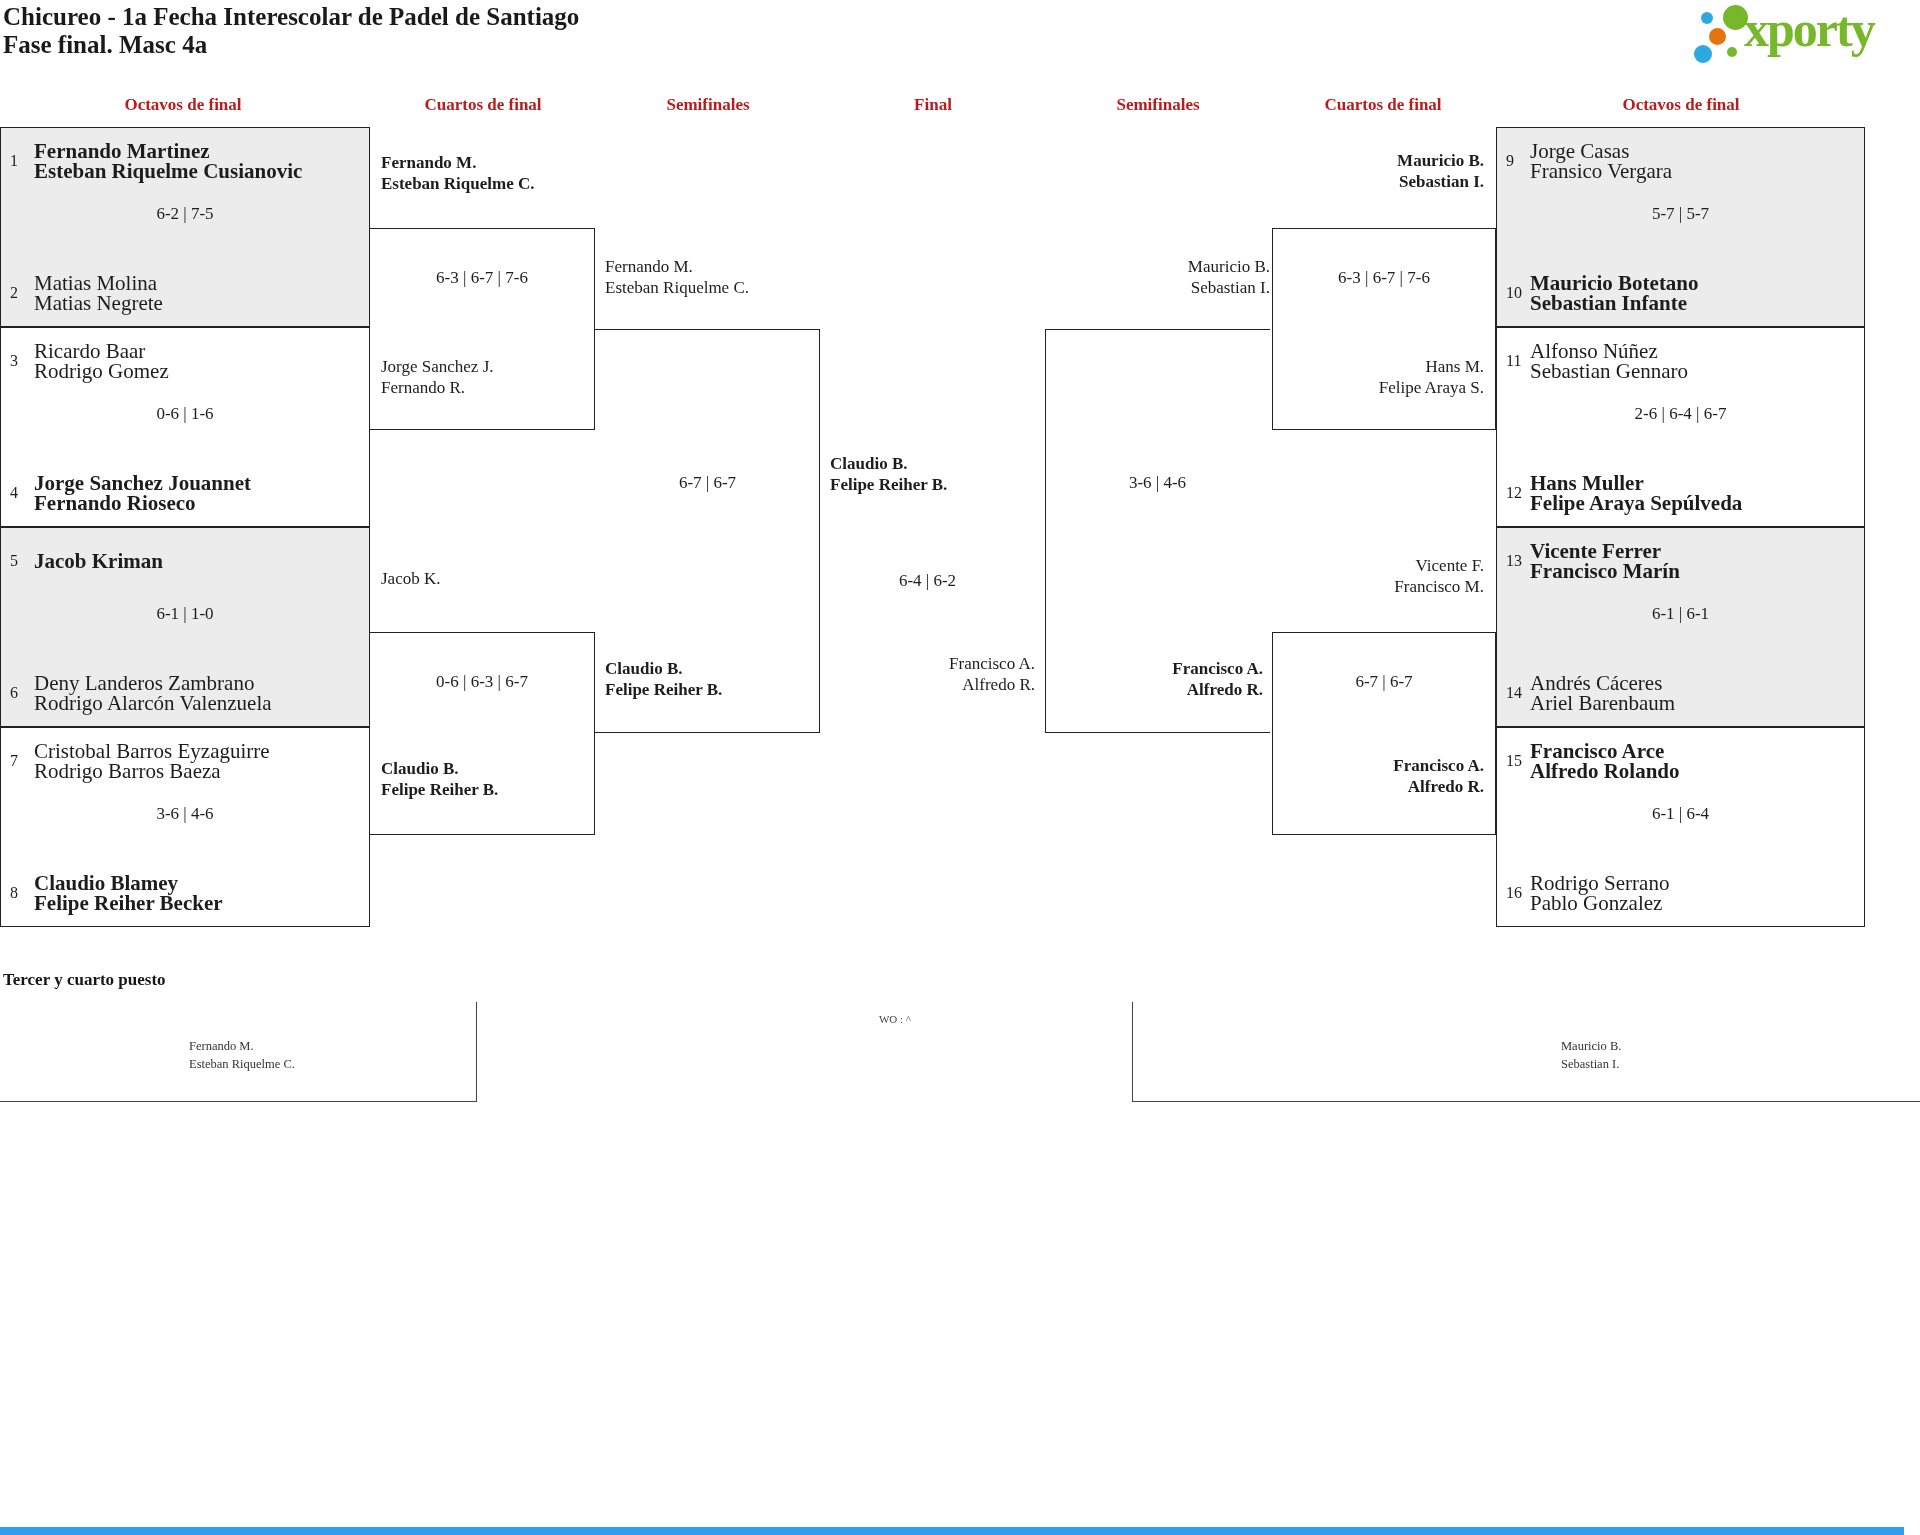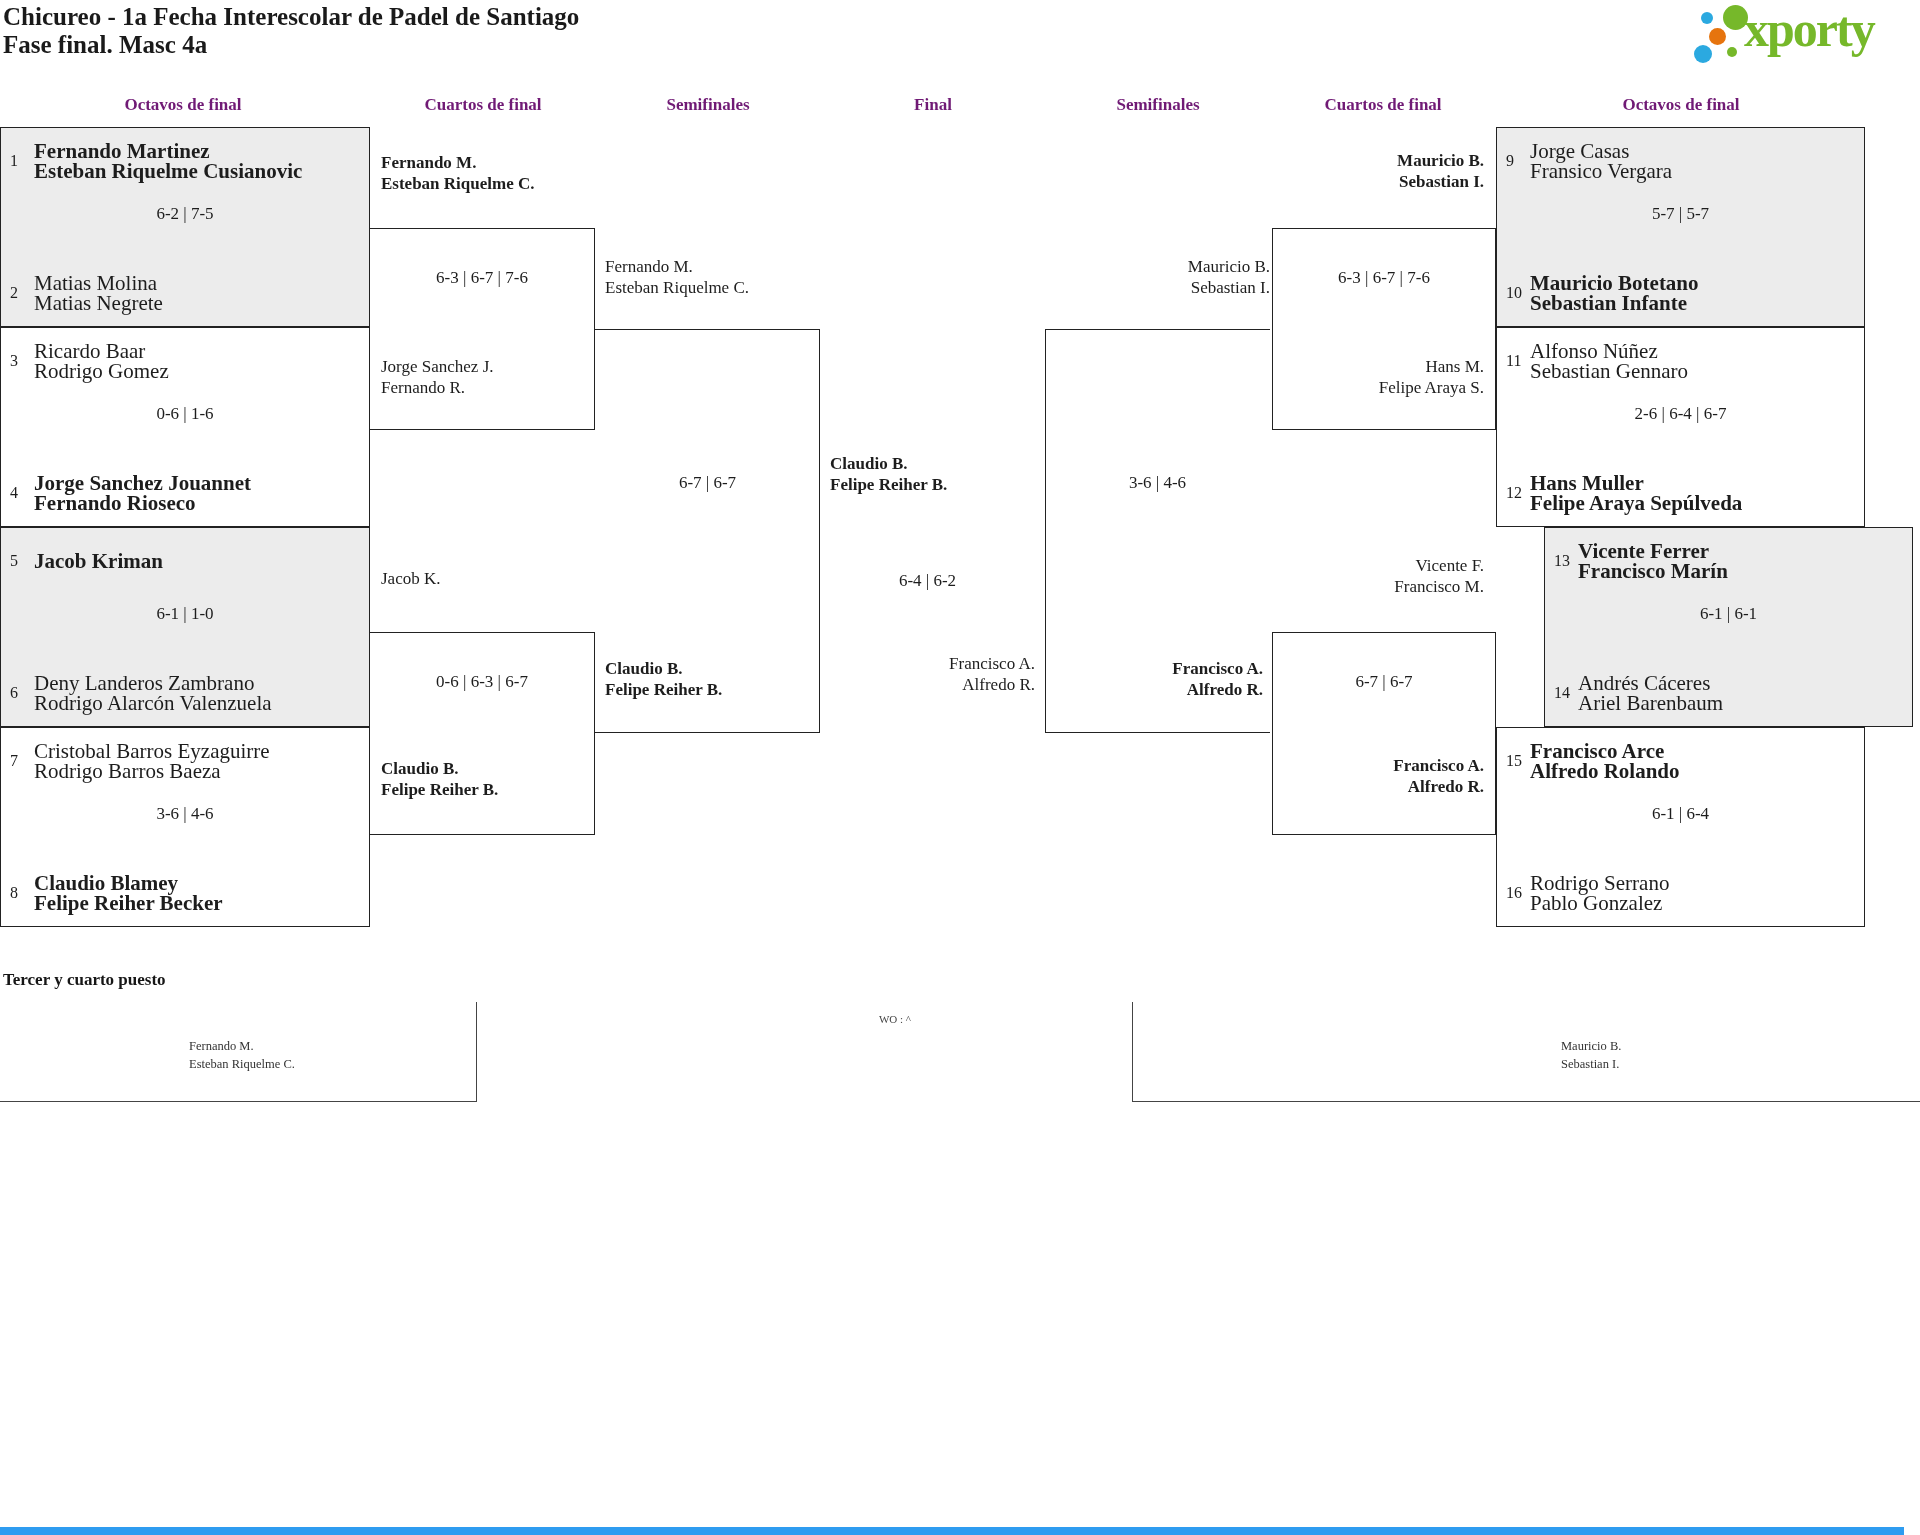"Octavos de final" .colh { color: #701a75 -> #b91c1c }
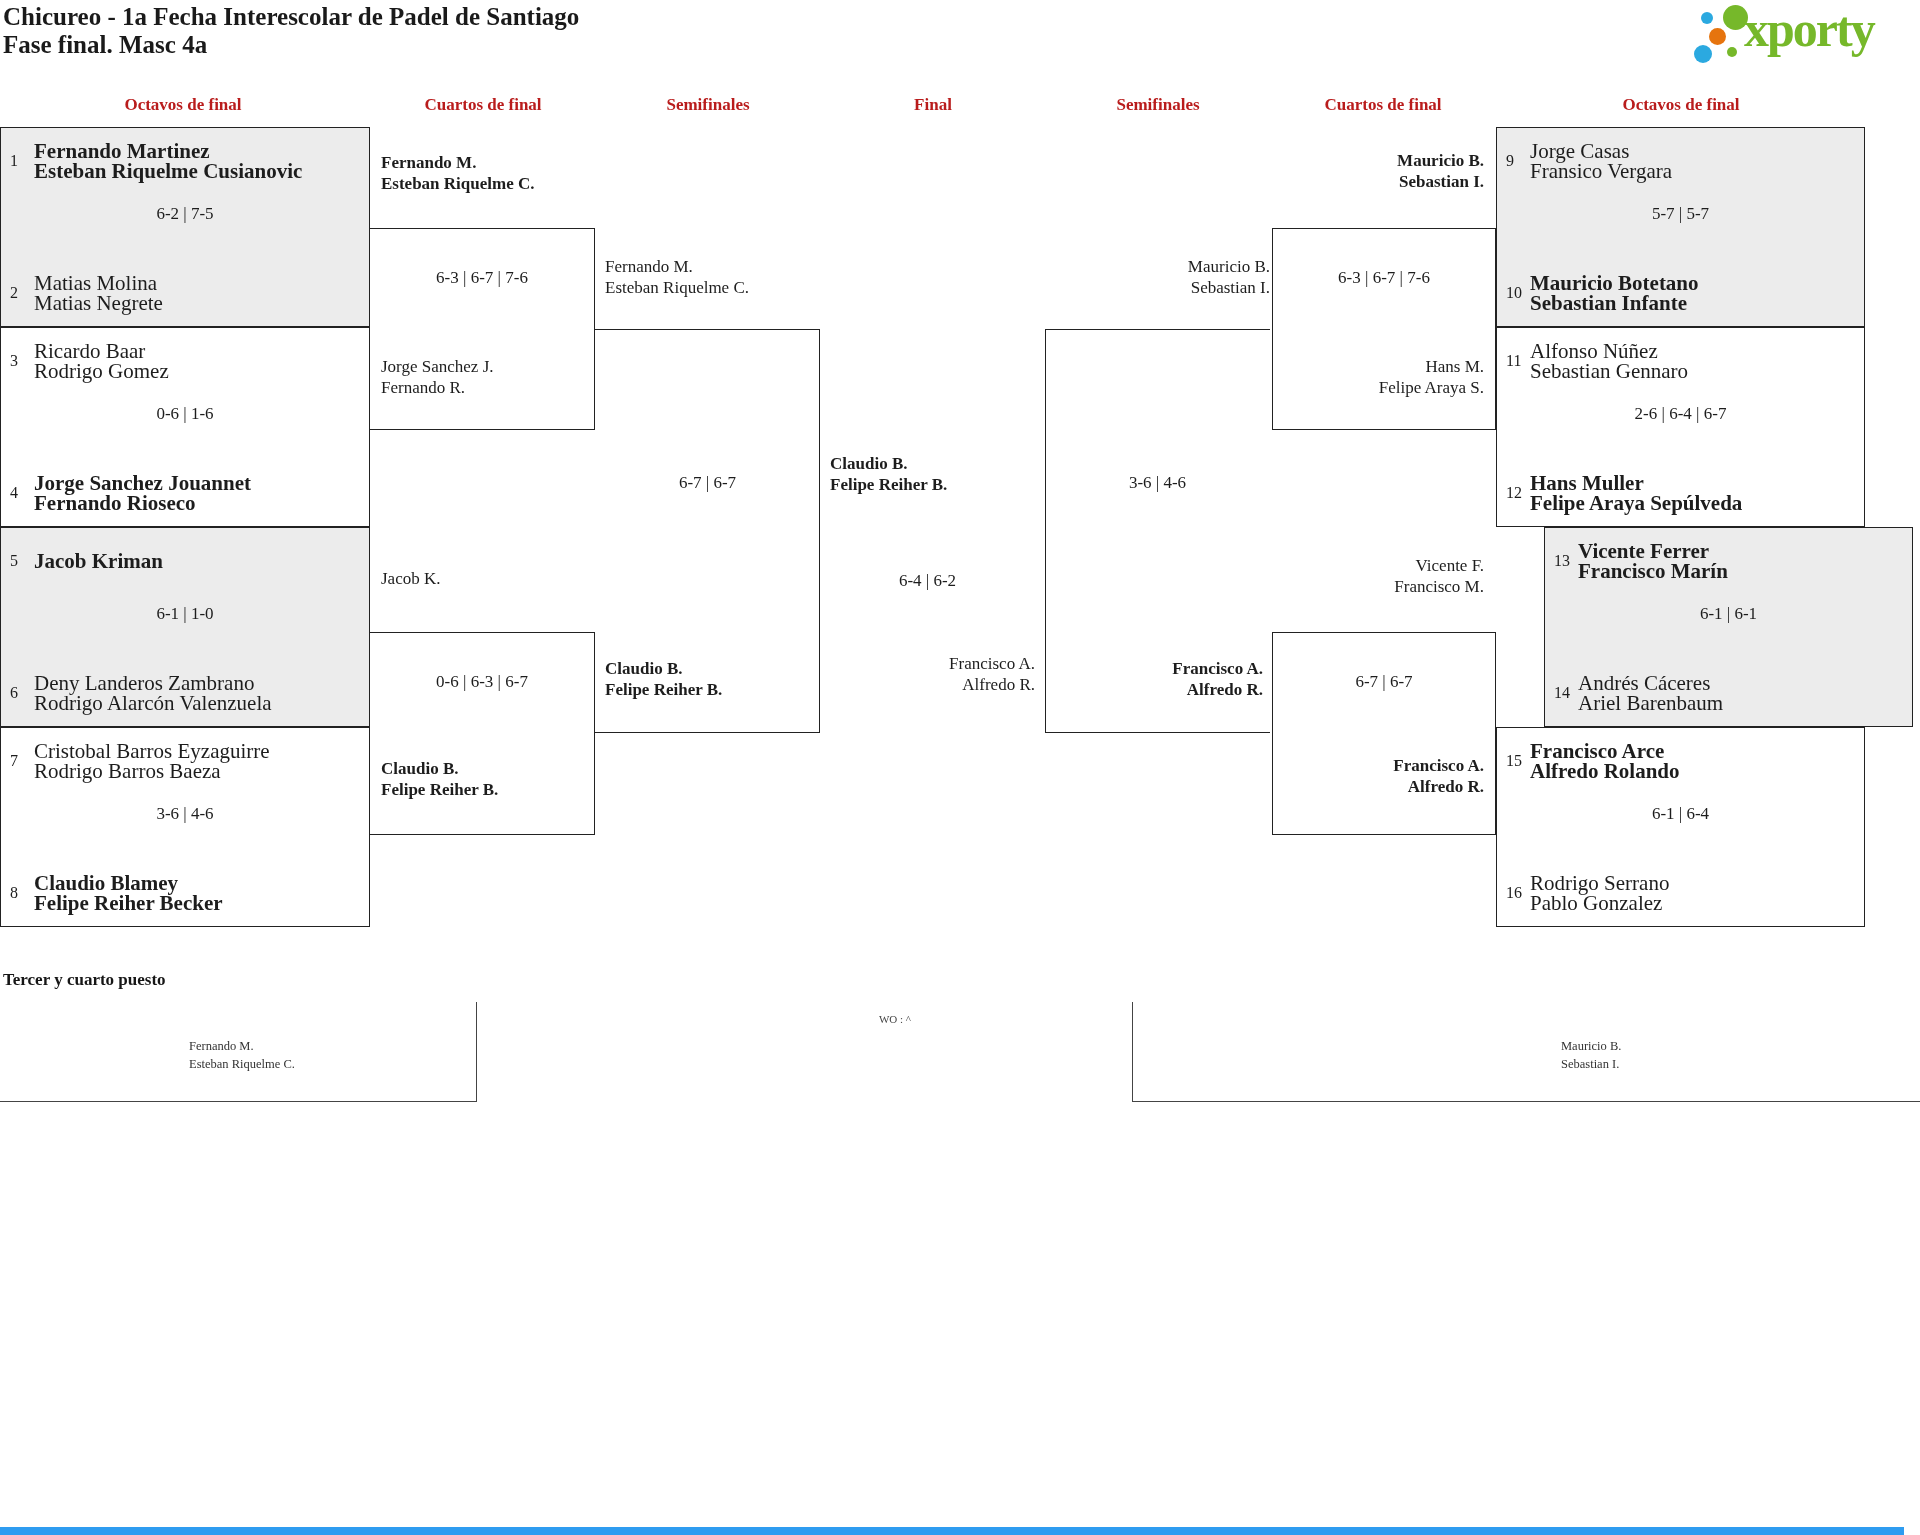"13" div.box { margin-left: 48px -> none }
